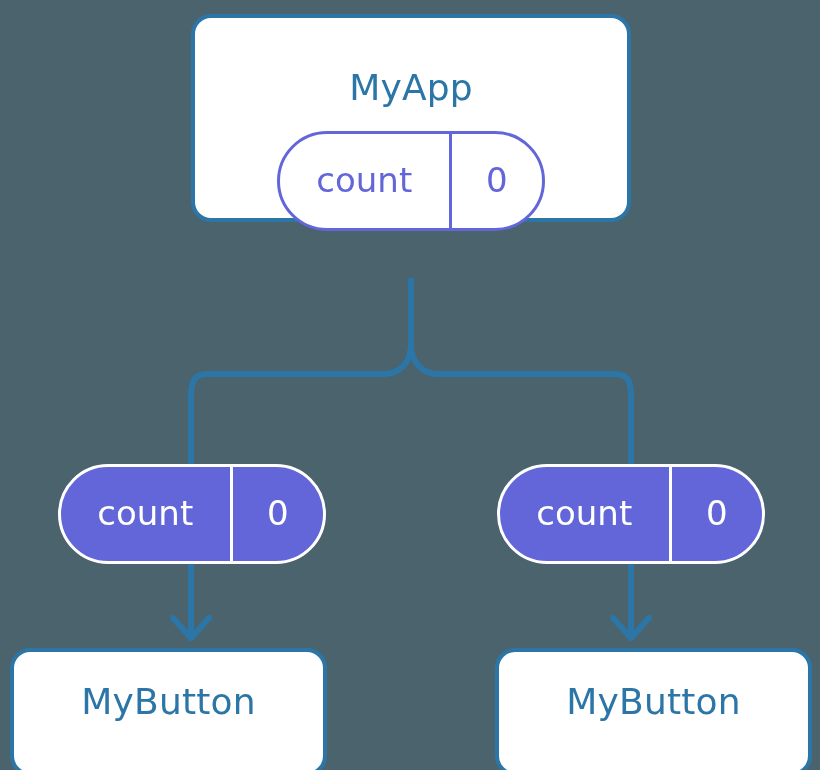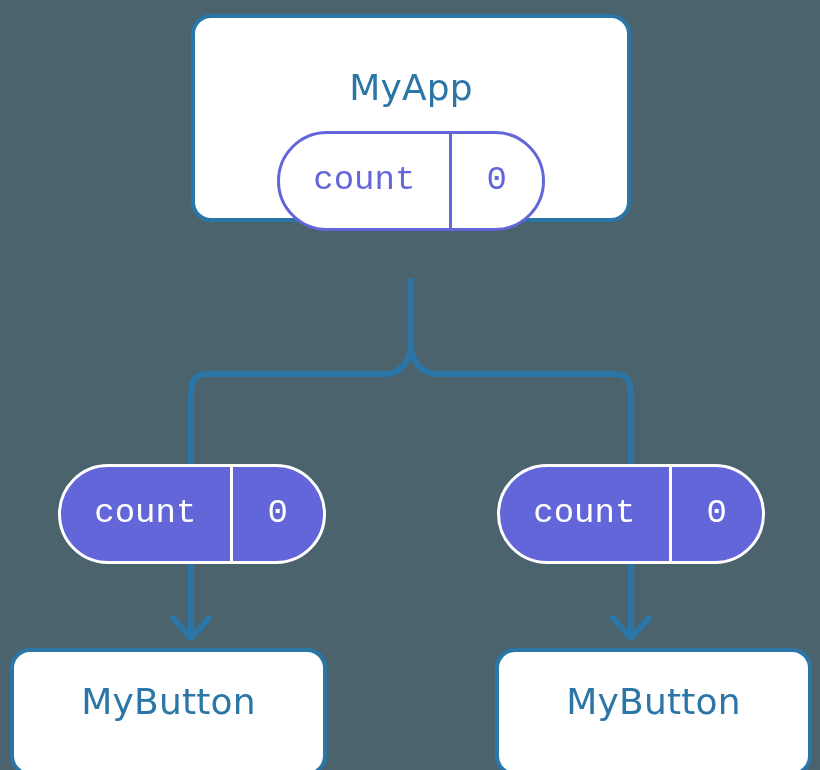"count" .state-pill { font-family: Liberation Mono, monospace -> none }
